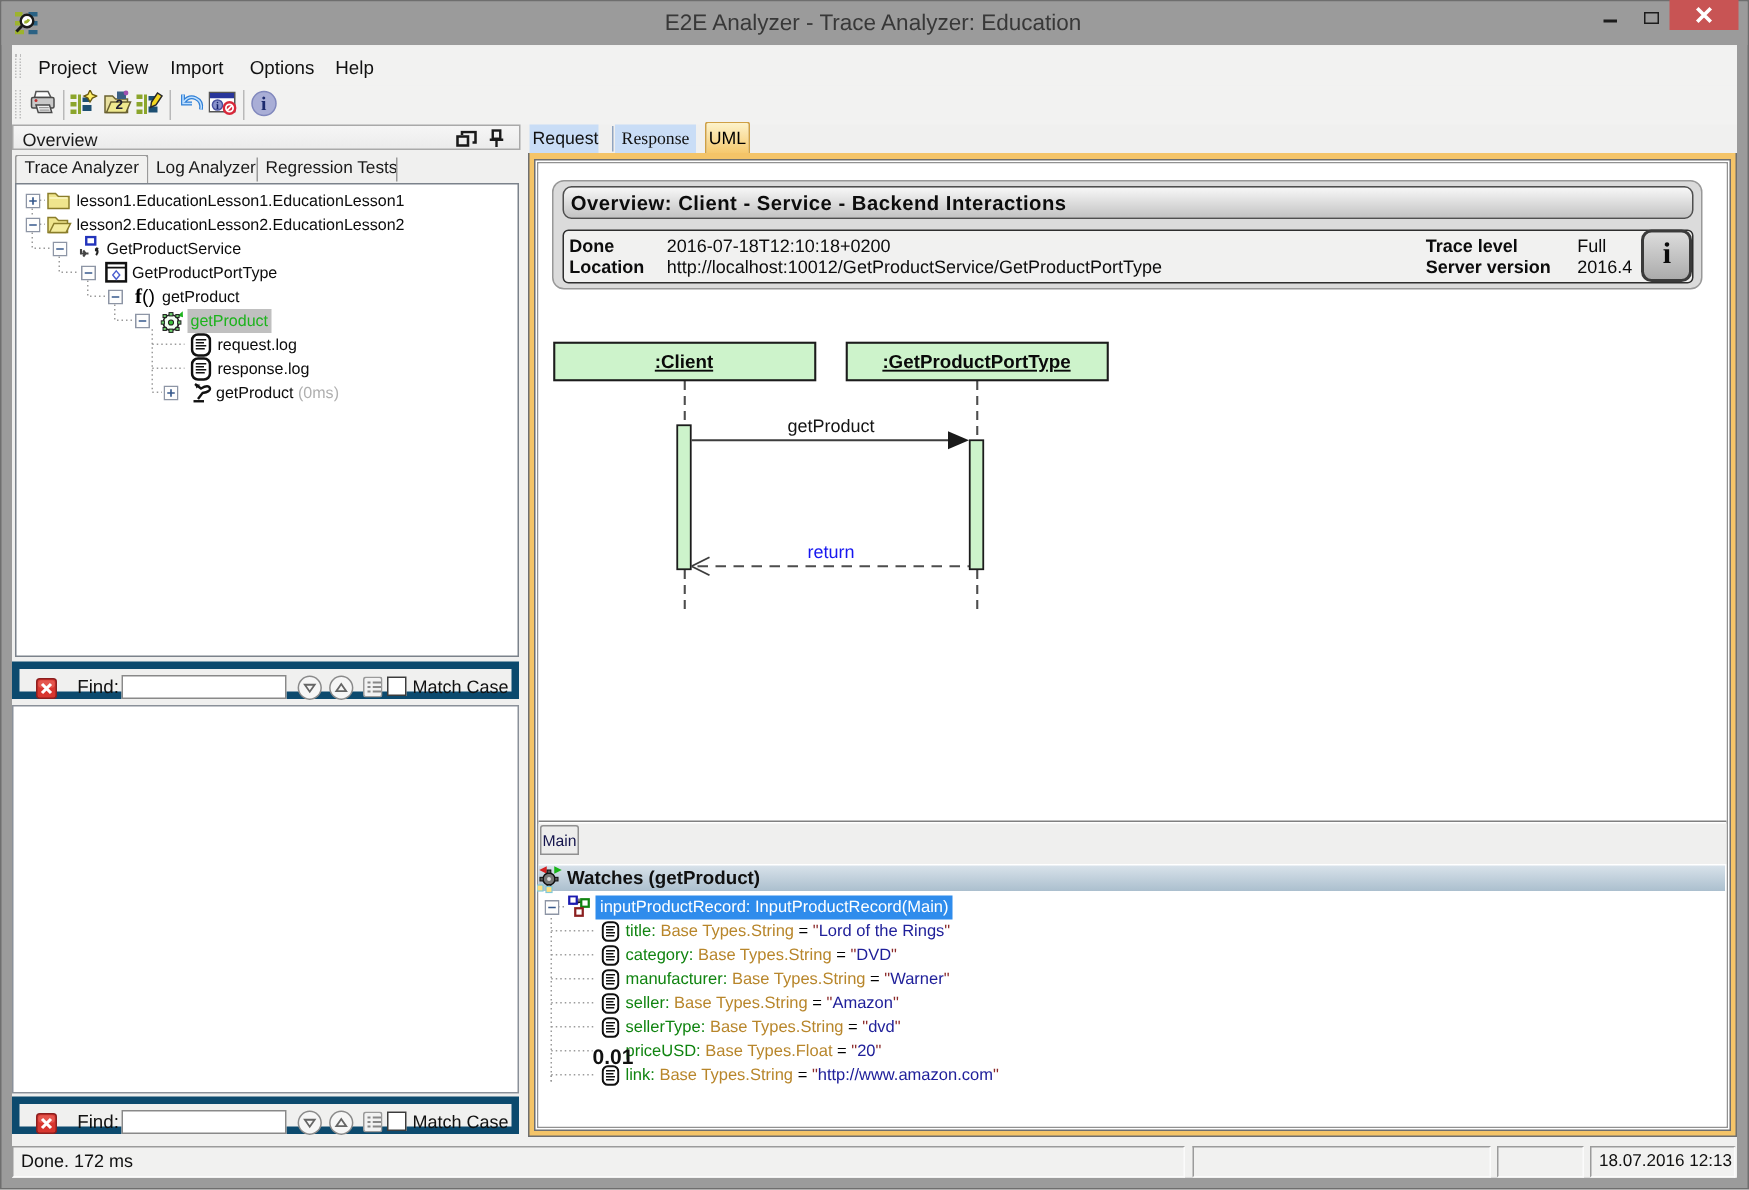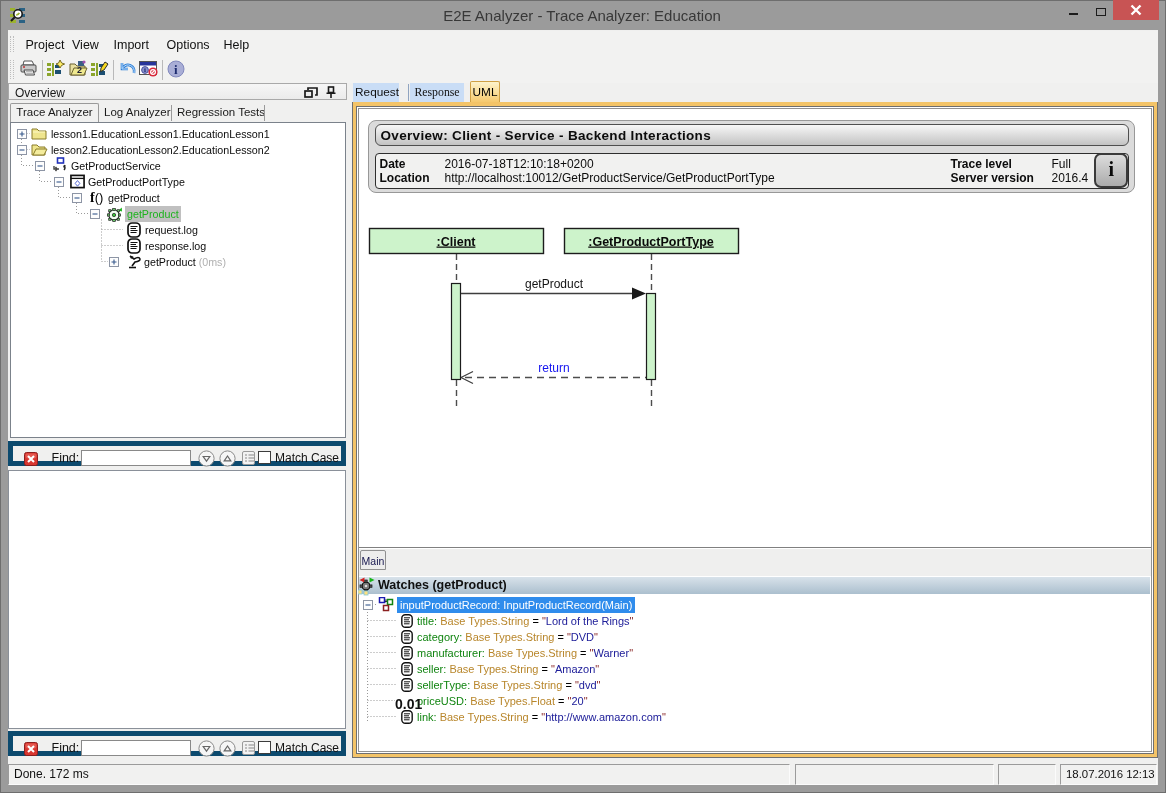"Date" span.abs { text: Date -> Done }
